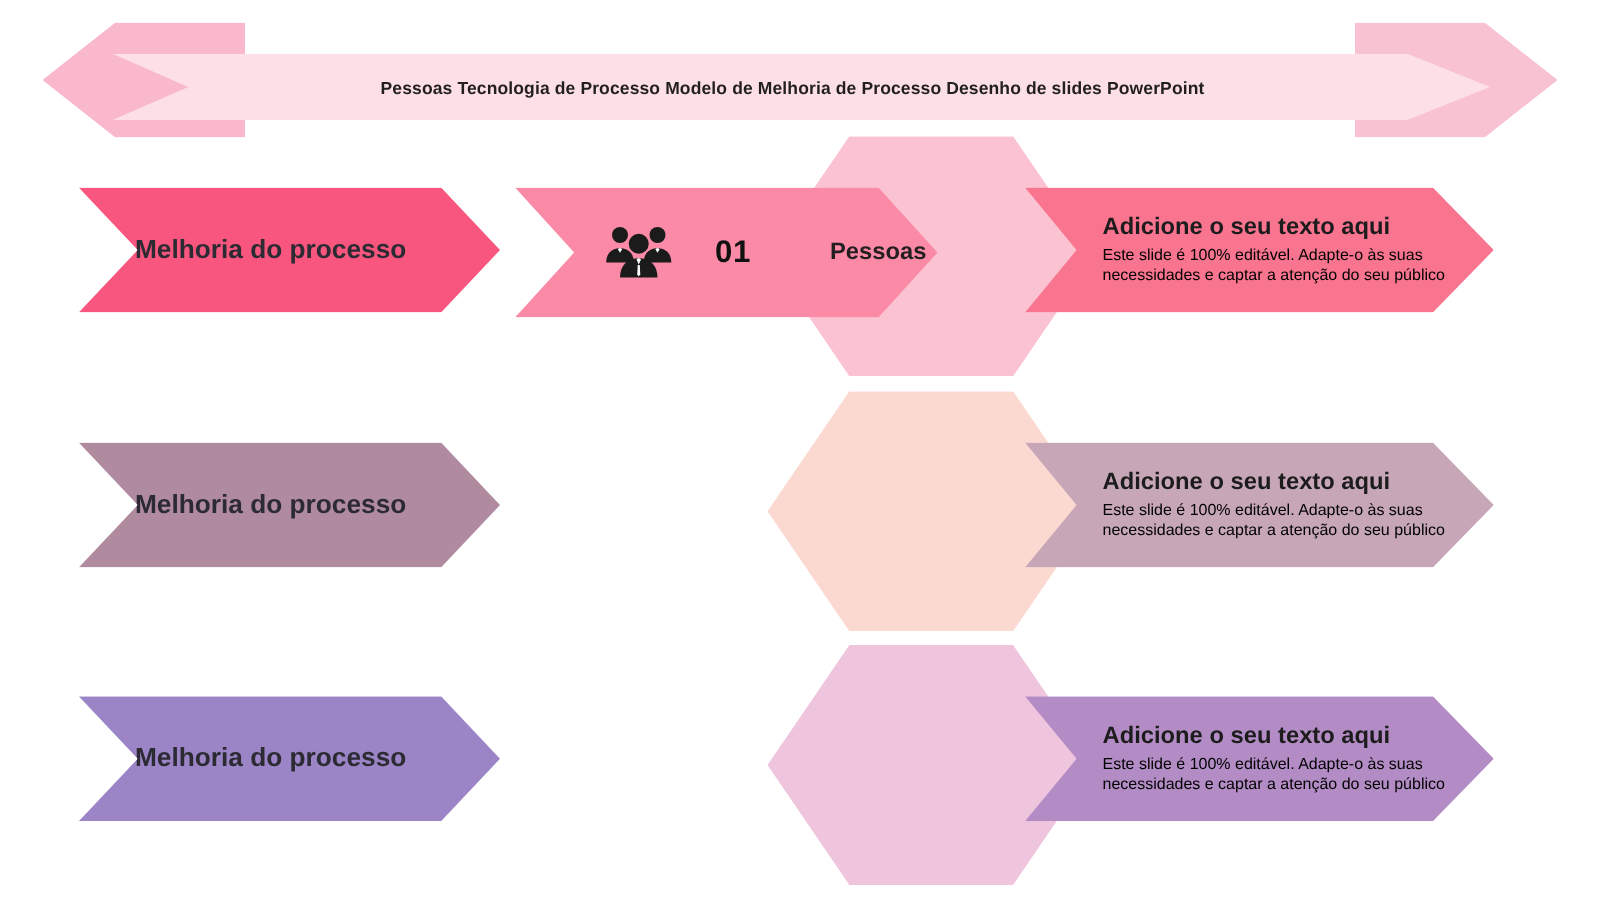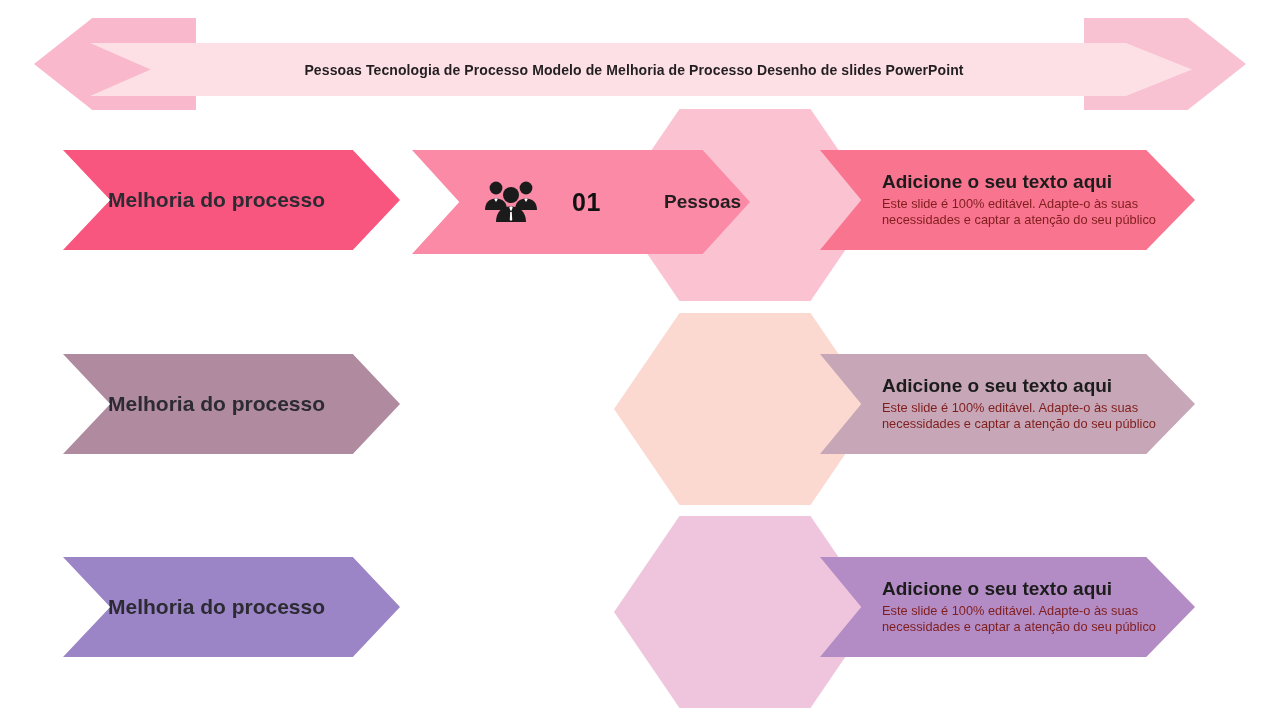"Este slide é 100% editável." .right-body { color: #7f1d1d -> #000000 }
